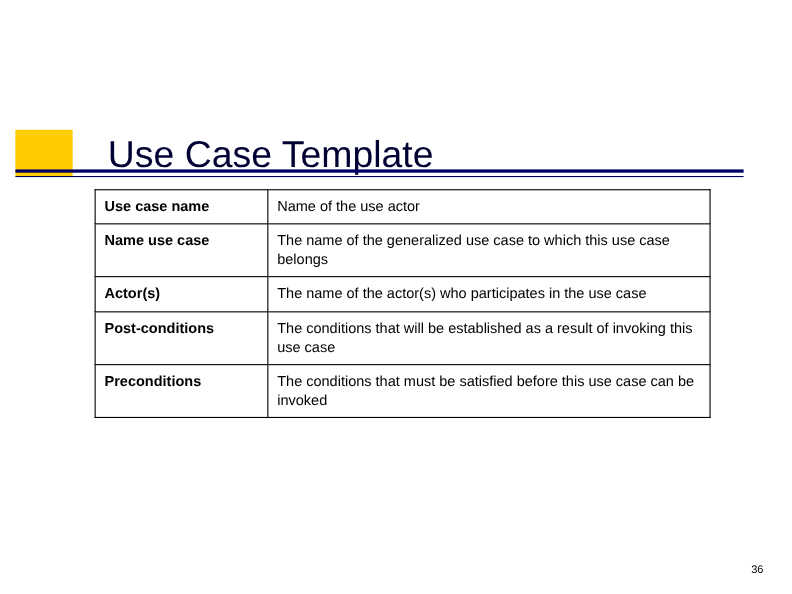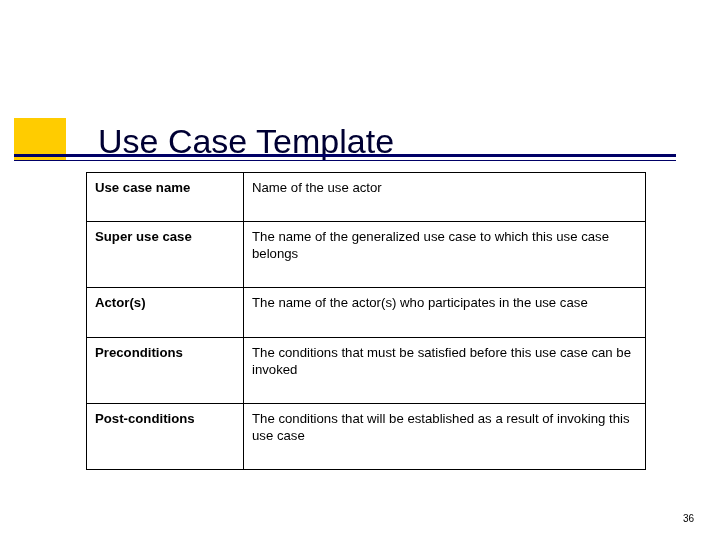"Use case name" .table td { padding: 6px 8px 25px 8px -> 6px 8px 7px 8px }
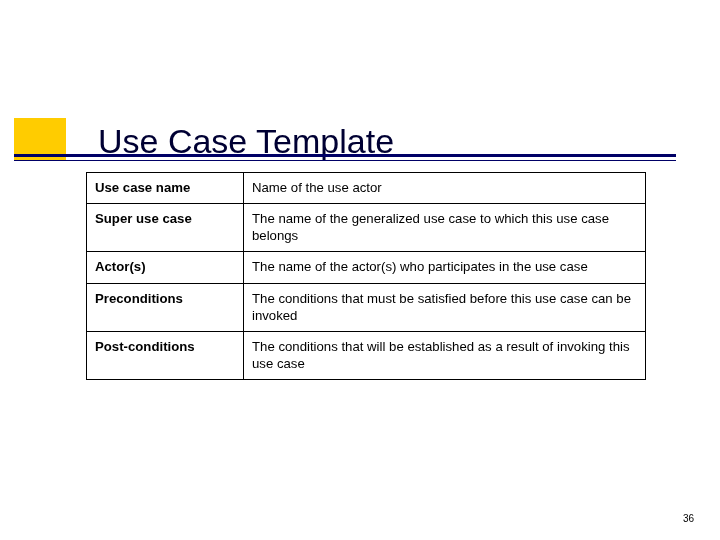"Super use case" td.label { text: Super -> Name }
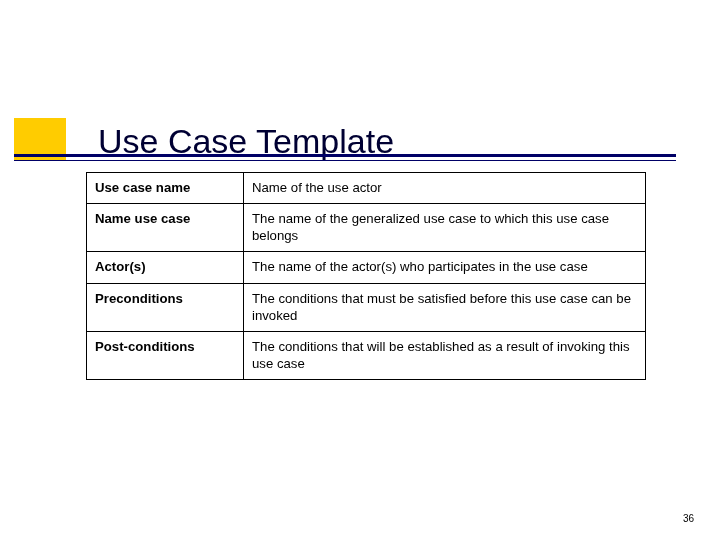"Preconditions" tr { order: before "Post-conditions" -> after "Post-conditions" }
